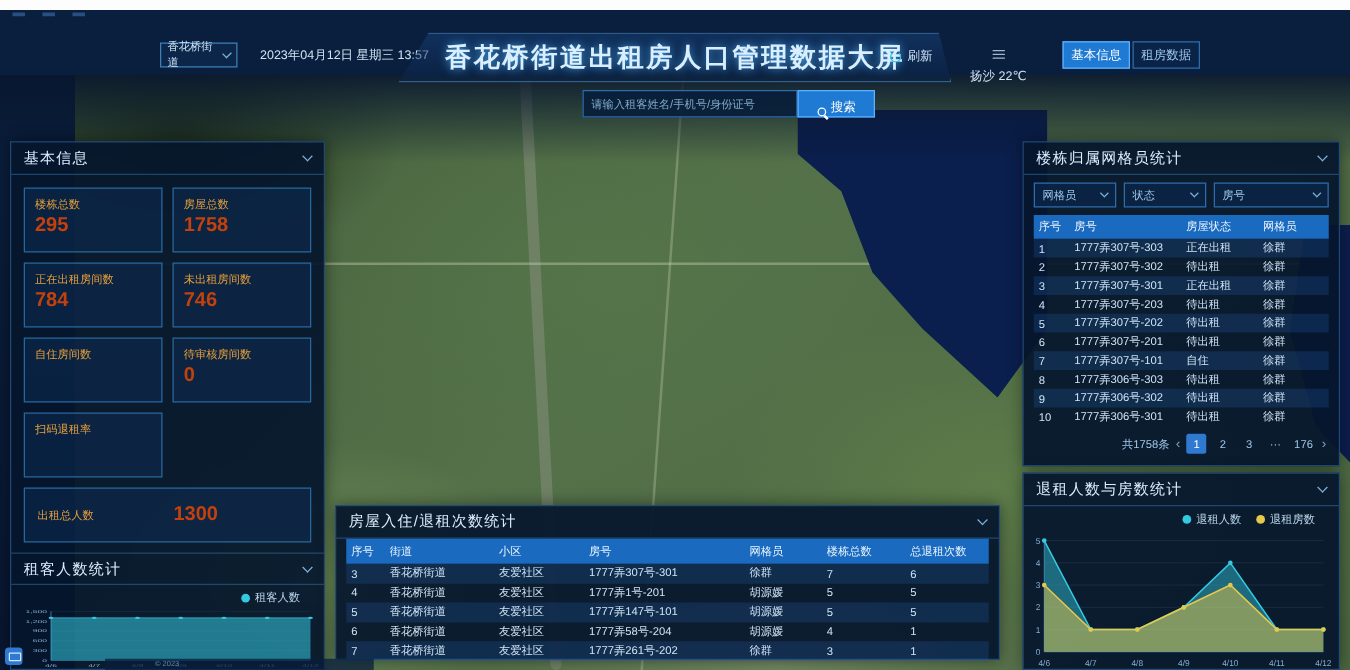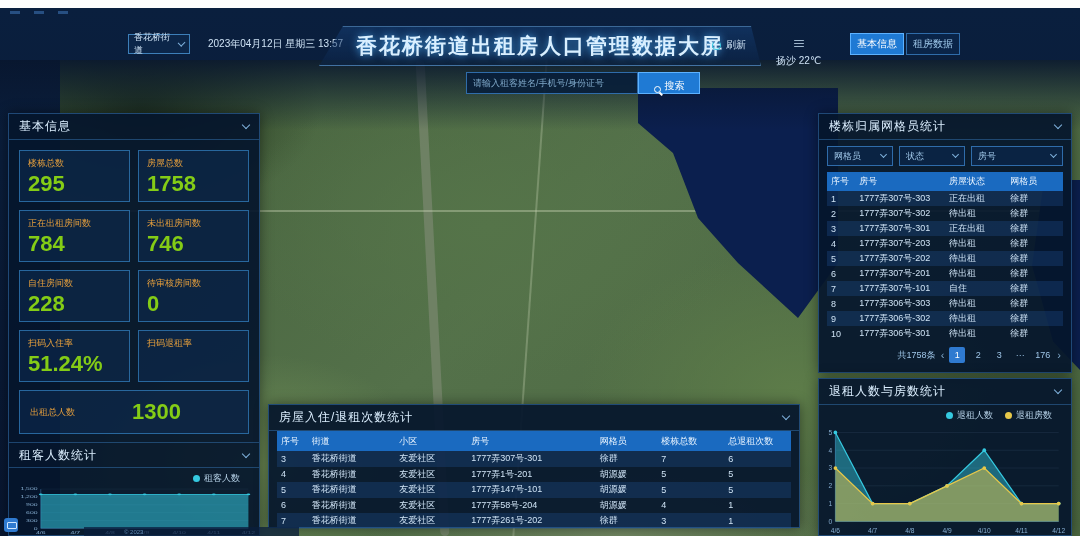"295" .stat-value { color: #84cc16 -> #c2410c; font-size: 22px -> 16px }
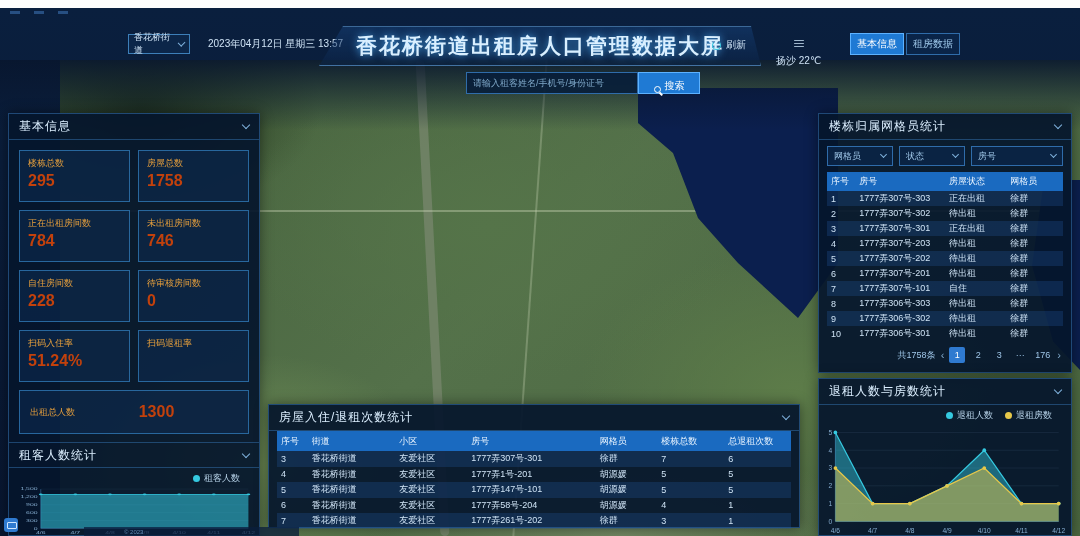"228" div.stat-value { html: <div>228</div> -> none }
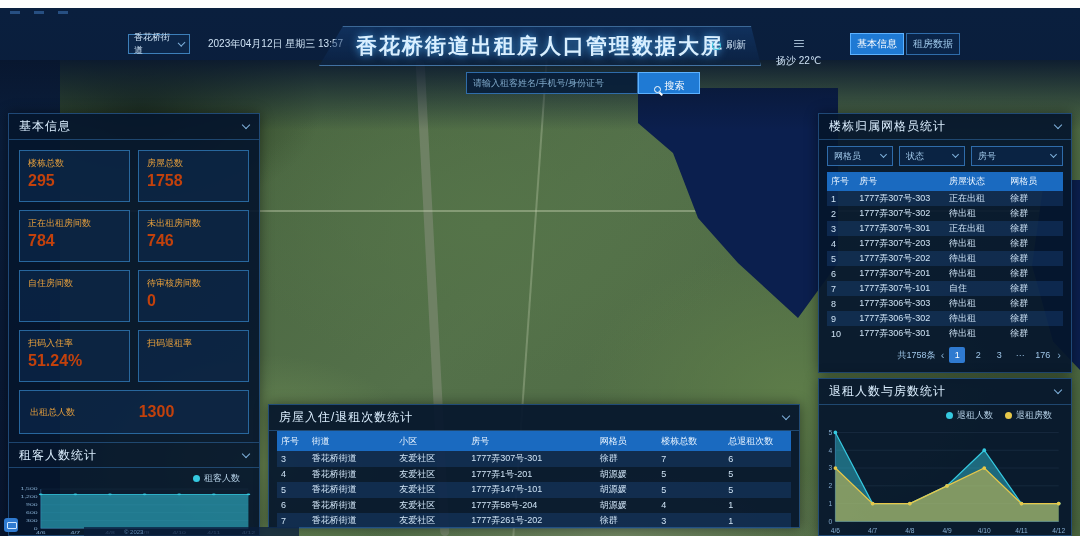"扫码入住率" div.stat-card { html: <div> <div>扫码入住率</div> <div>51.24%</div> </div> -> none }
